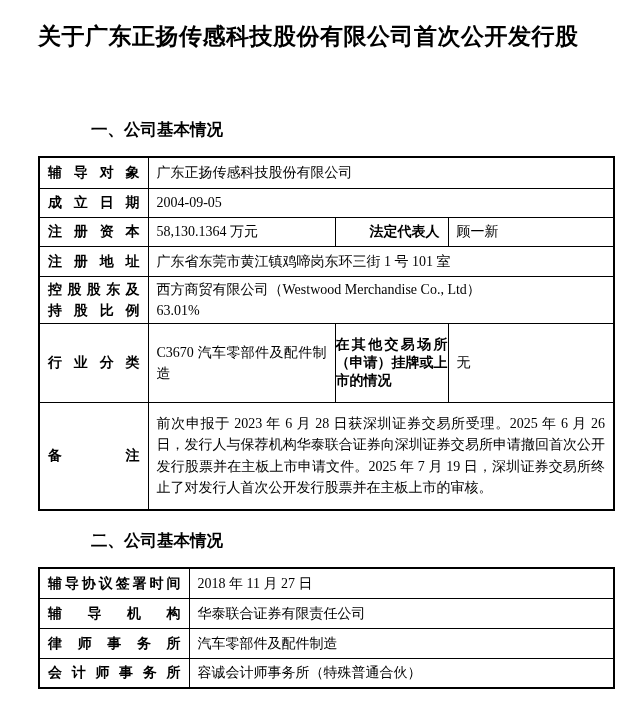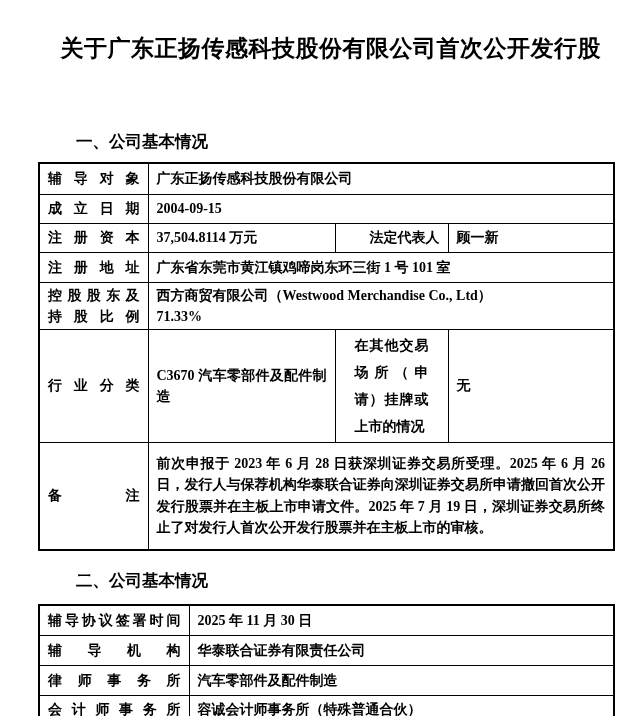"关于广东正扬传感科技股份有限公司首次公开发行股" .doc-title { margin: 12px -> 0; text-align: right -> left }
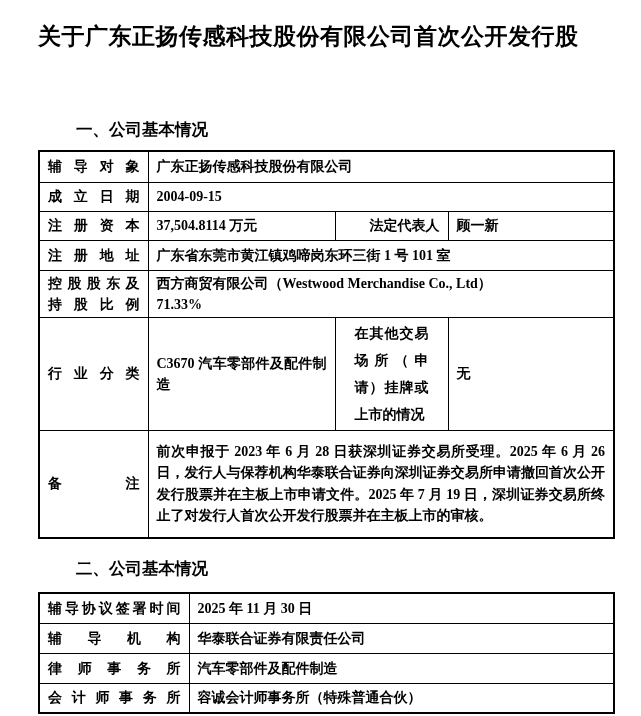"一、公司基本情况" .sec-heading { margin: 1px -> 16px }
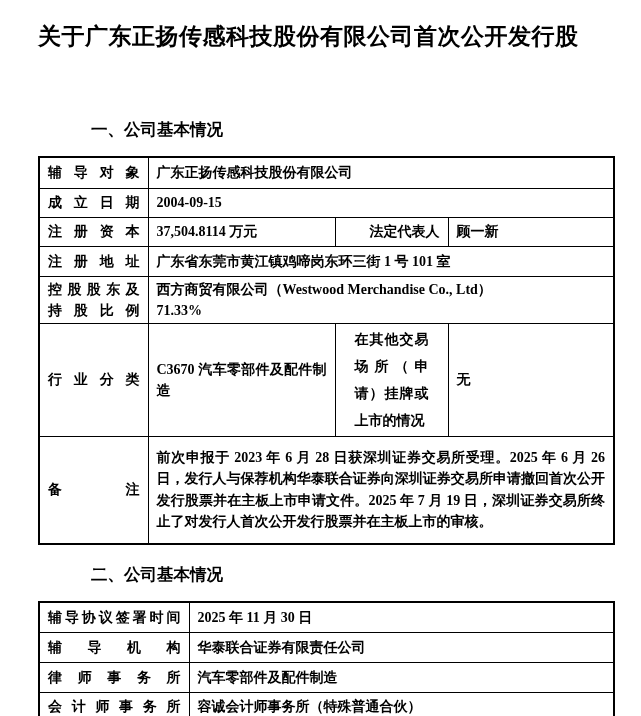"广东正扬传感科技股份有限公司" .val { font-weight: bold -> none }
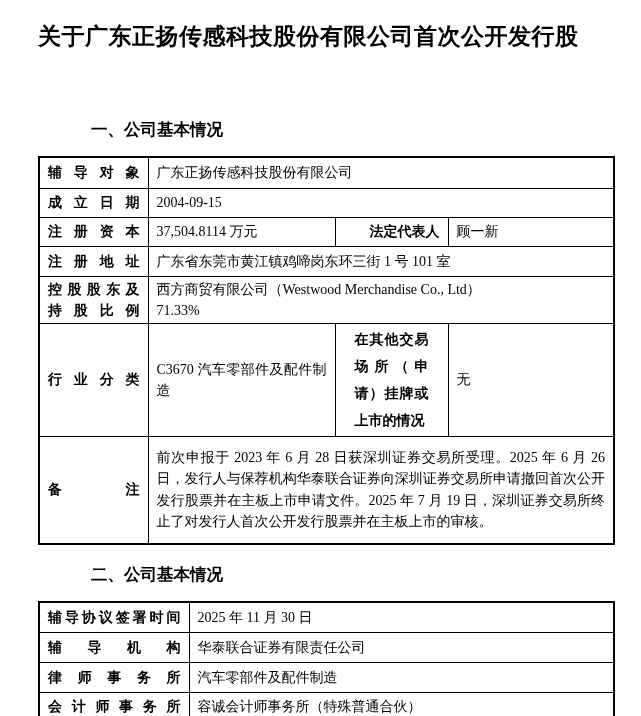"2004-09-15" td.val { text: 2004-09-15 -> 2004-09-05 }
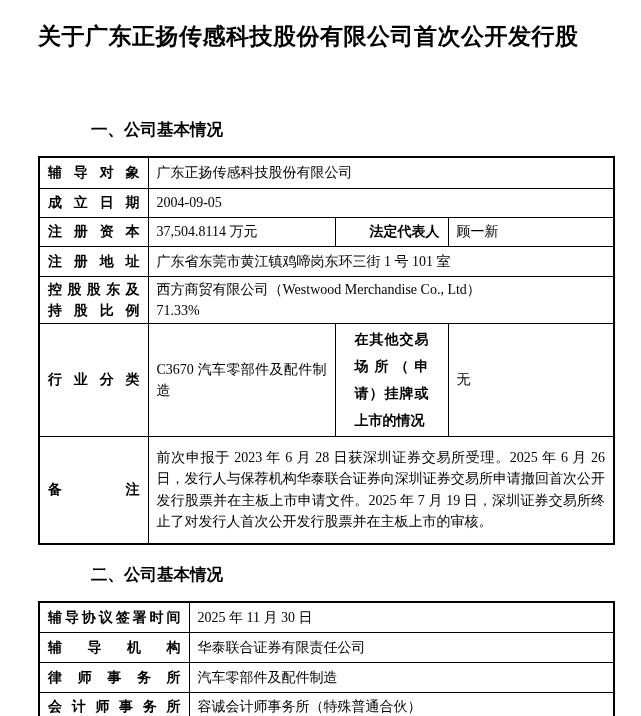"37,504.8114 万元" td.val { text: 37,504.8114 -> 58,130.1364 }
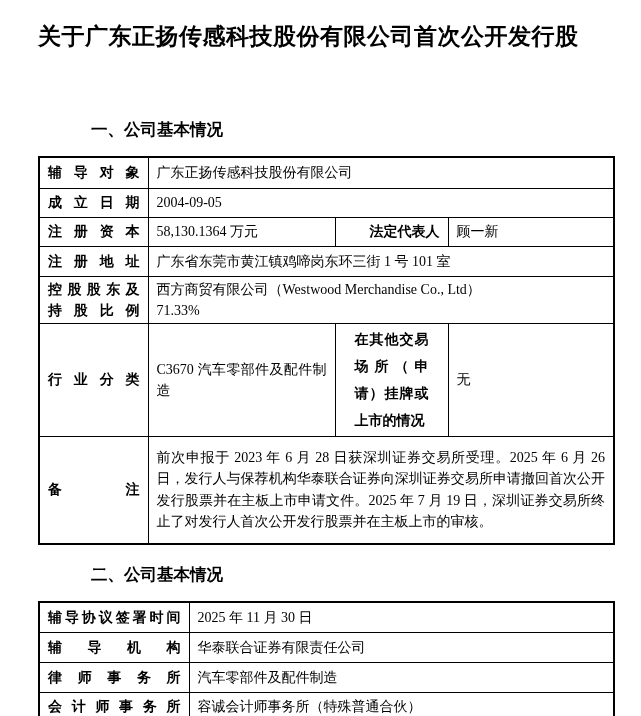"西方商贸有限公司（Westwood Merchandise Co., Ltd）" td.val { text: 71.33% -> 63.01% }
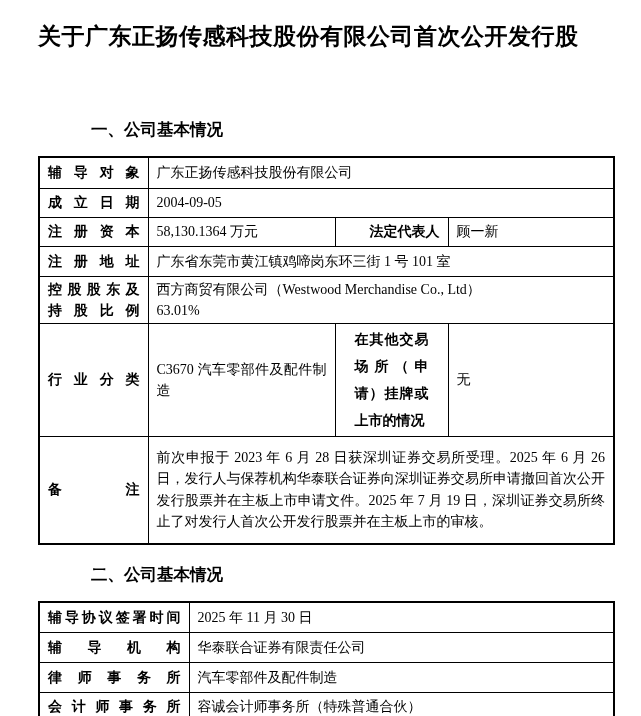"在其他交易场所（申请）挂牌或上市的情况" .lbl.wrap { line-height: 27px -> 18px; padding: 2px 19px -> 2px 0 }
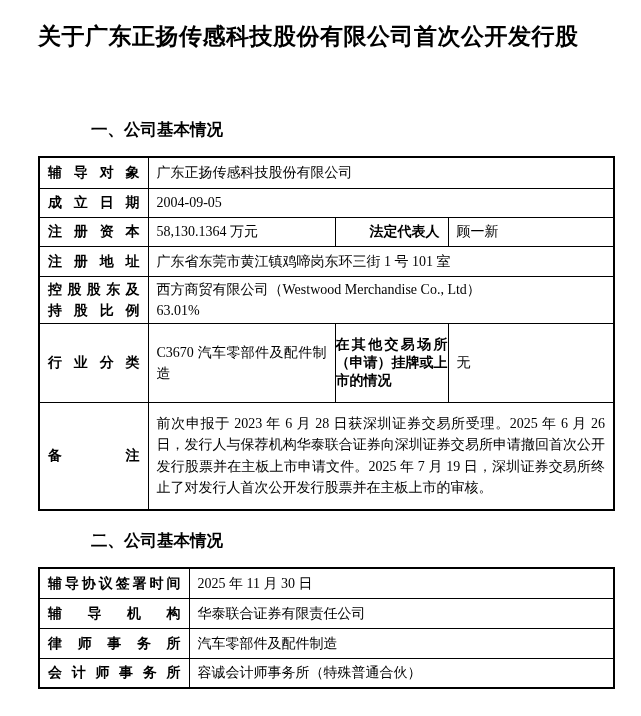"2025 年 11 月 30" td.val { text: 2025 年 11 月 30 -> 2018 年 11 月 27 }
